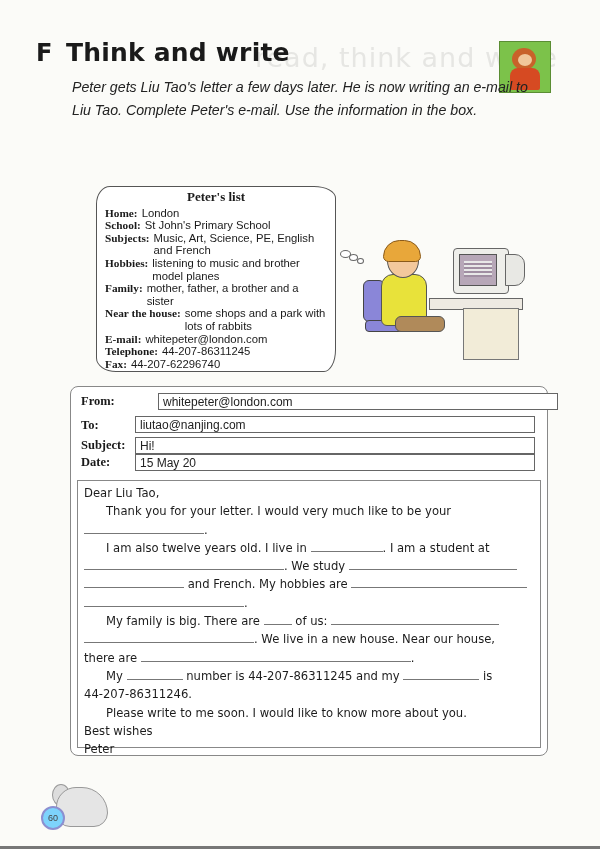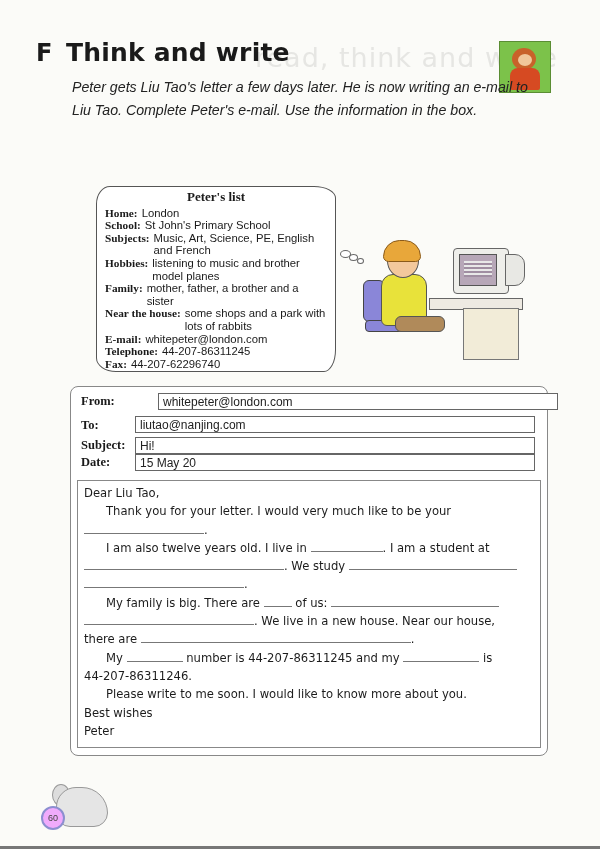"and French. My hobbies are" p { html: none -> <p><span></span> <span>and French. My hobbies are</span> <span></span></p> }
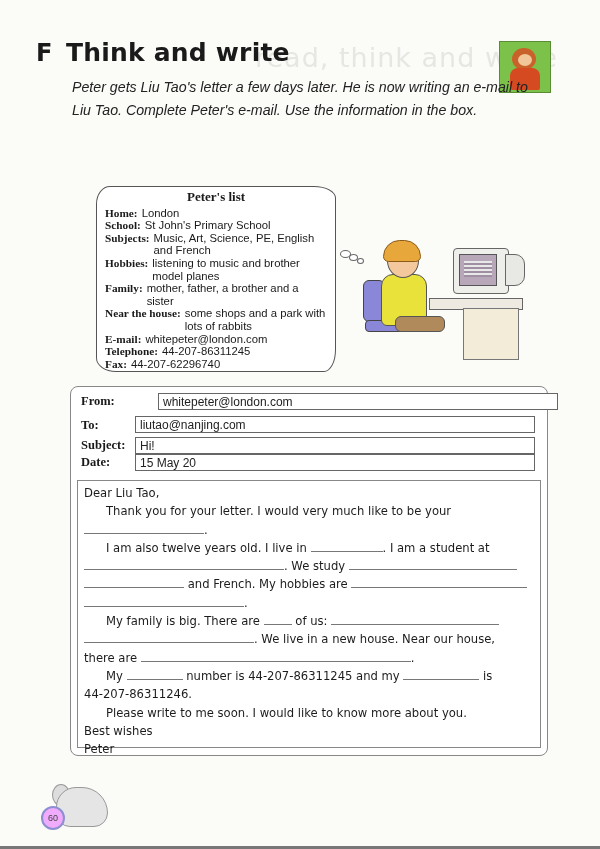"60" .page-num { background: #f0abfc -> #7dd3fc }
